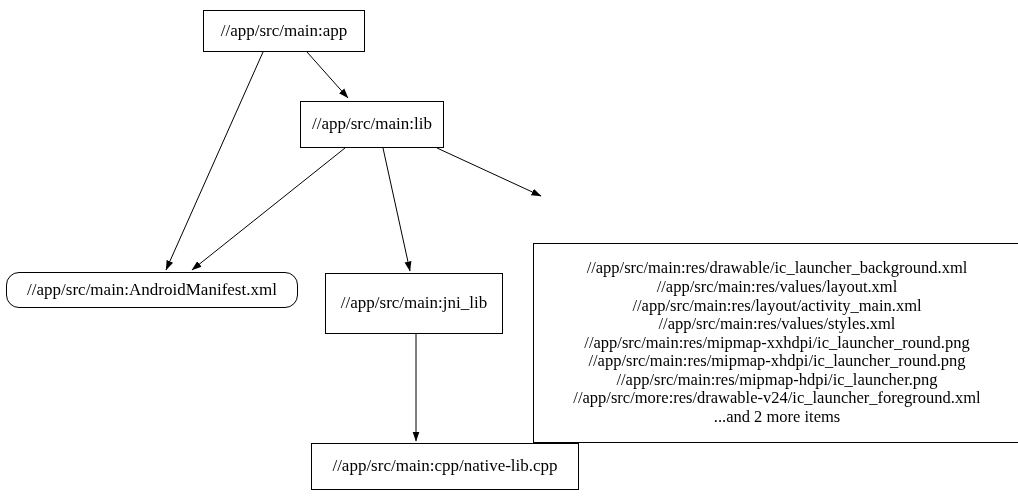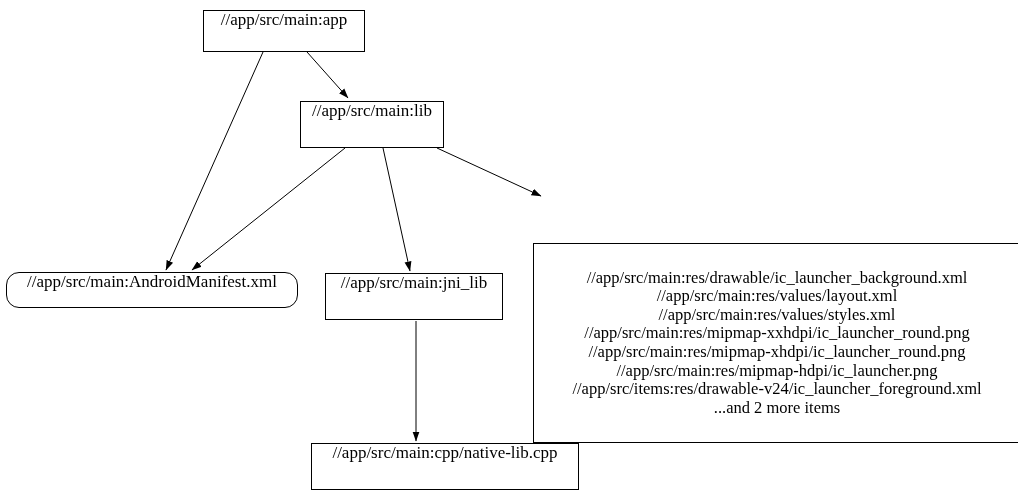"//app/src/main:app" .node { align-items: none -> center }
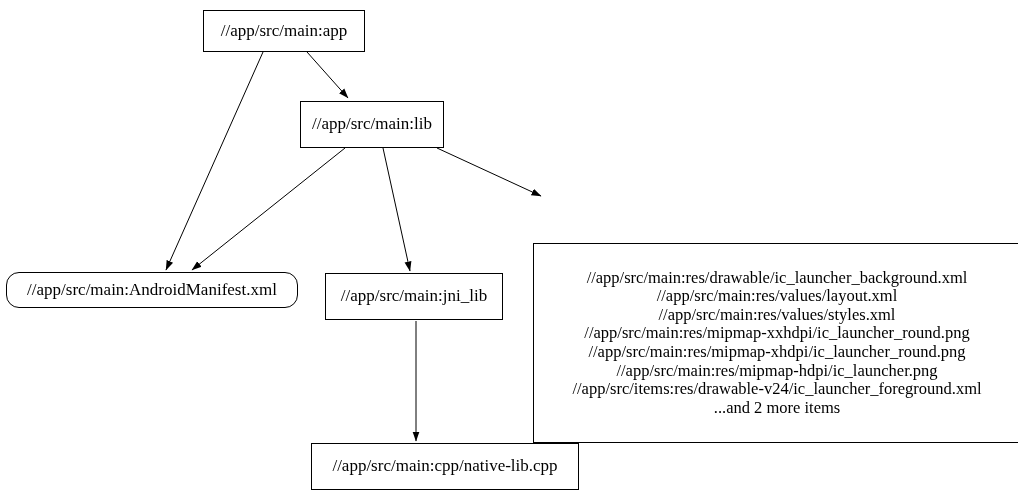"//app/src/main:jni_lib" .node-jni-lib { height: 47px -> 61px }
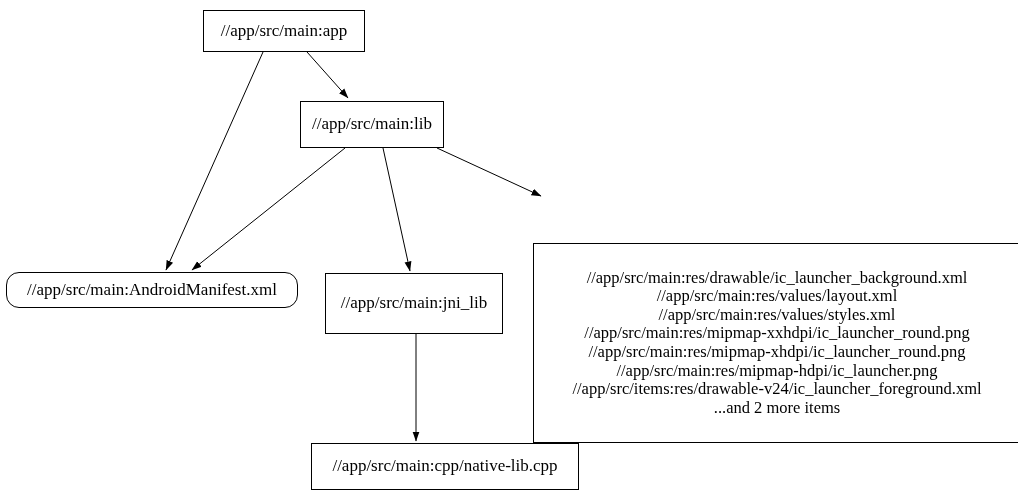"//app/src/main:res/layout/activity_main." div.res-line { html: none -> <div>//app/src/main:res/layout/activity_main.xml</div> }
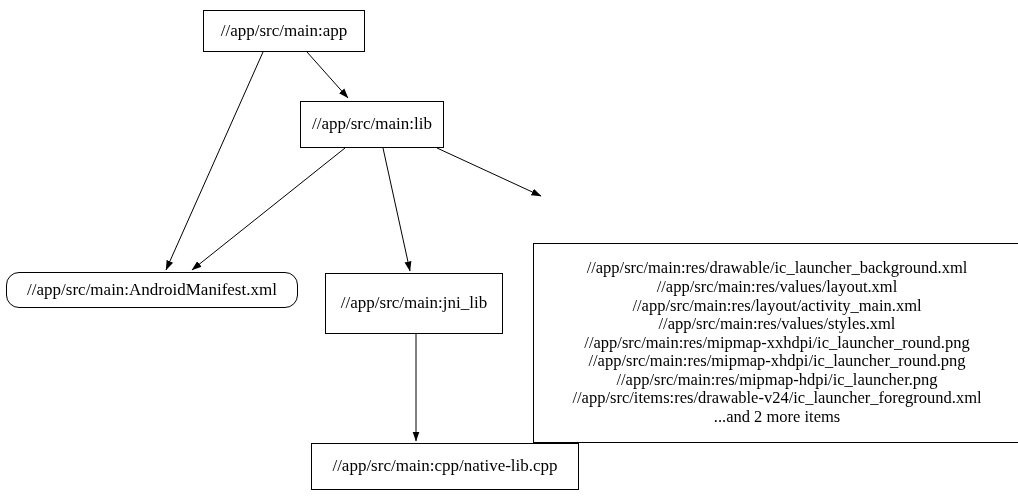"//app/src/items:res/drawable-v24/ic_laun" div.res-line { text: //app/src/items:res/drawable-v24/ic -> //app/src/more:res/drawable-v24/ic }
